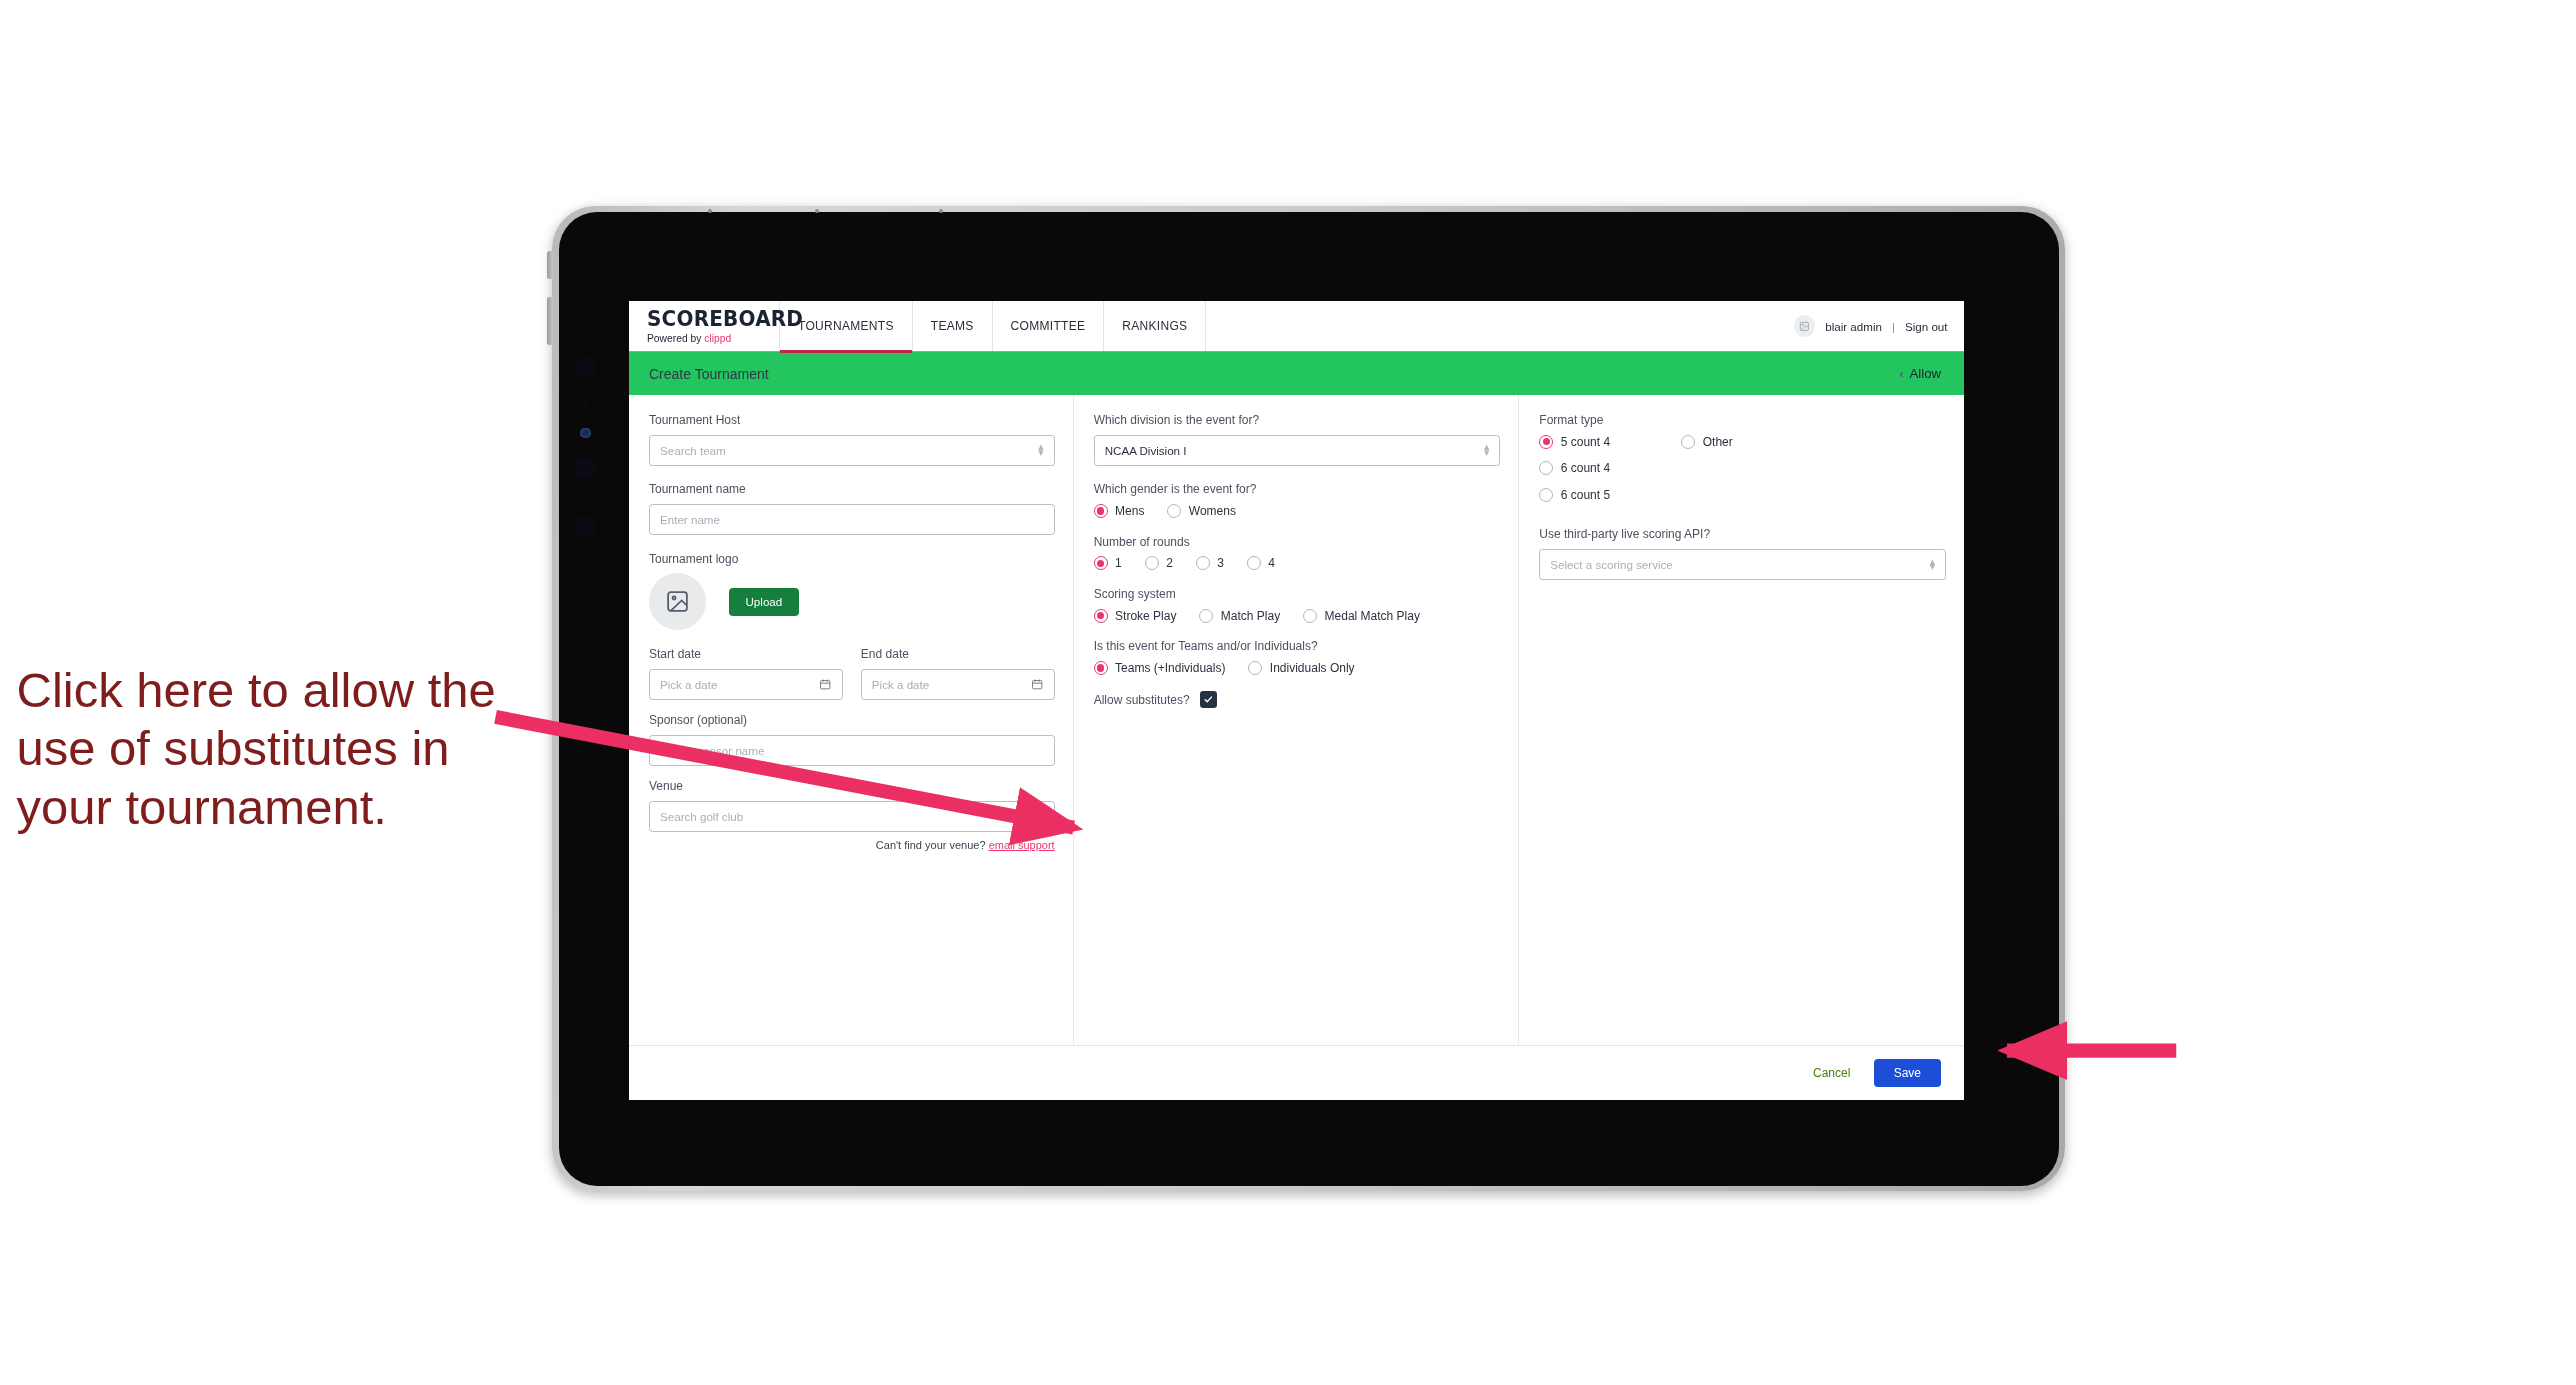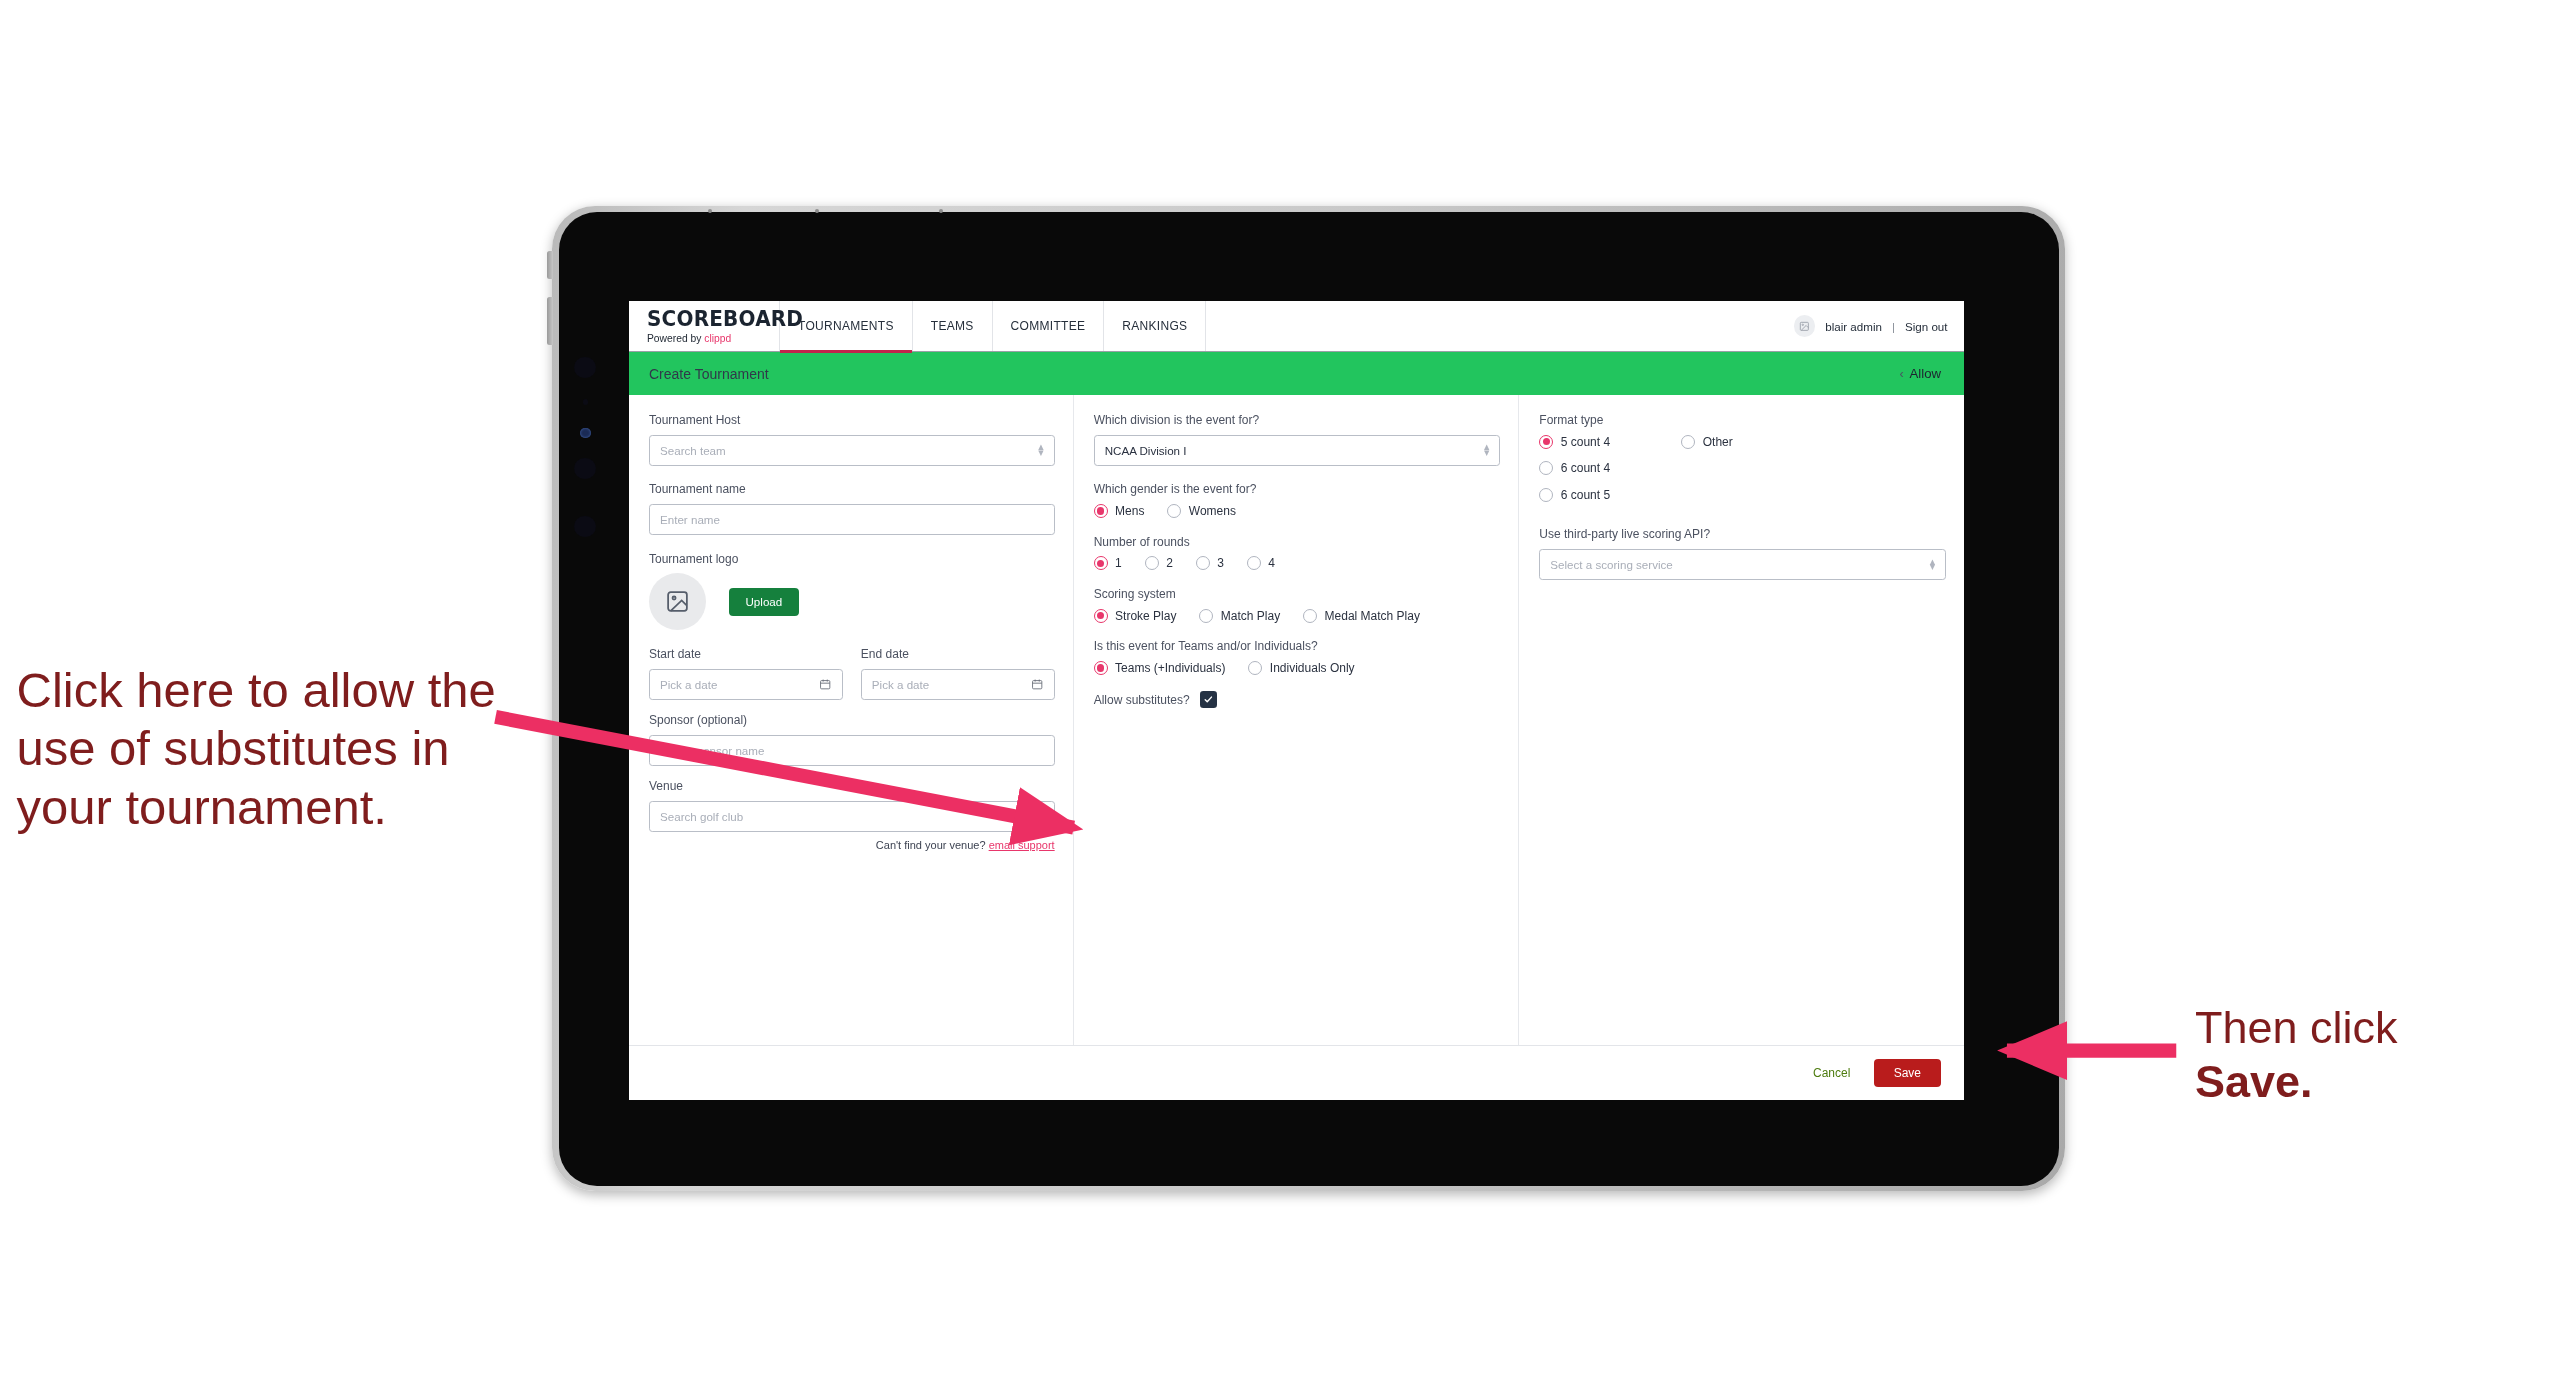"Then click" div.annot { html: <div> <div>Then click</div> <div>Save.</div> </div> -> none }
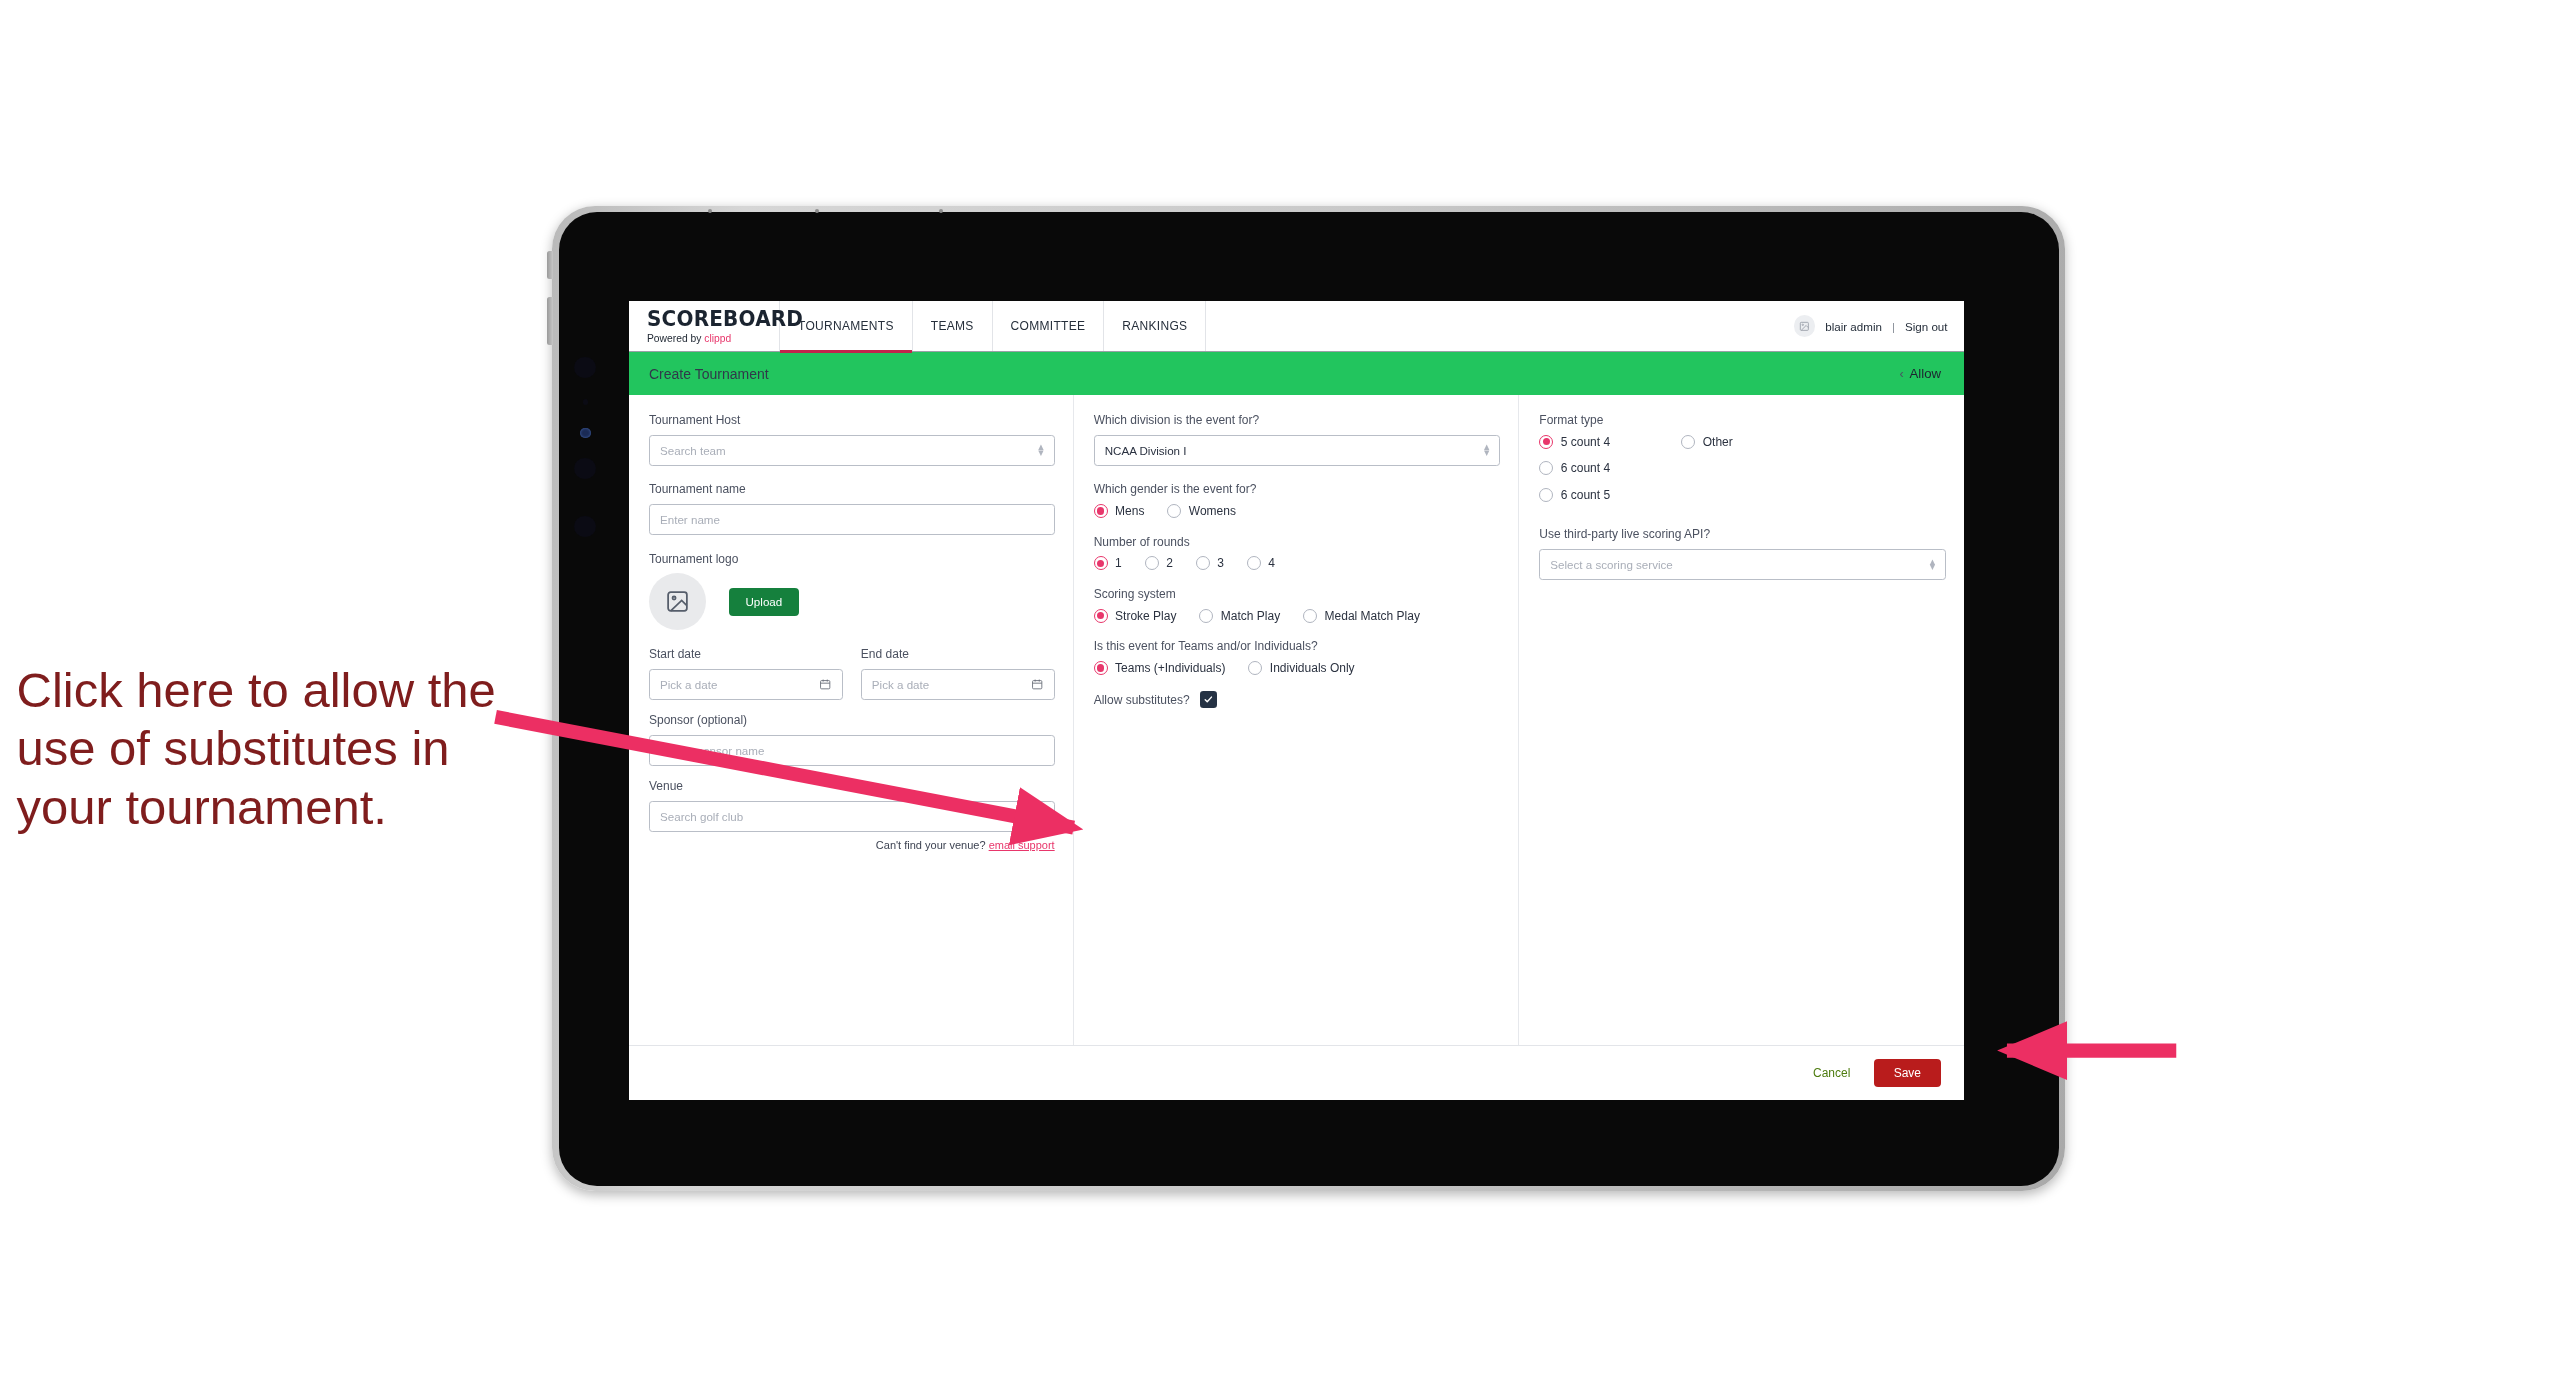"Save" #save-btn { background: #b91c1c -> #1d4ed8 }
